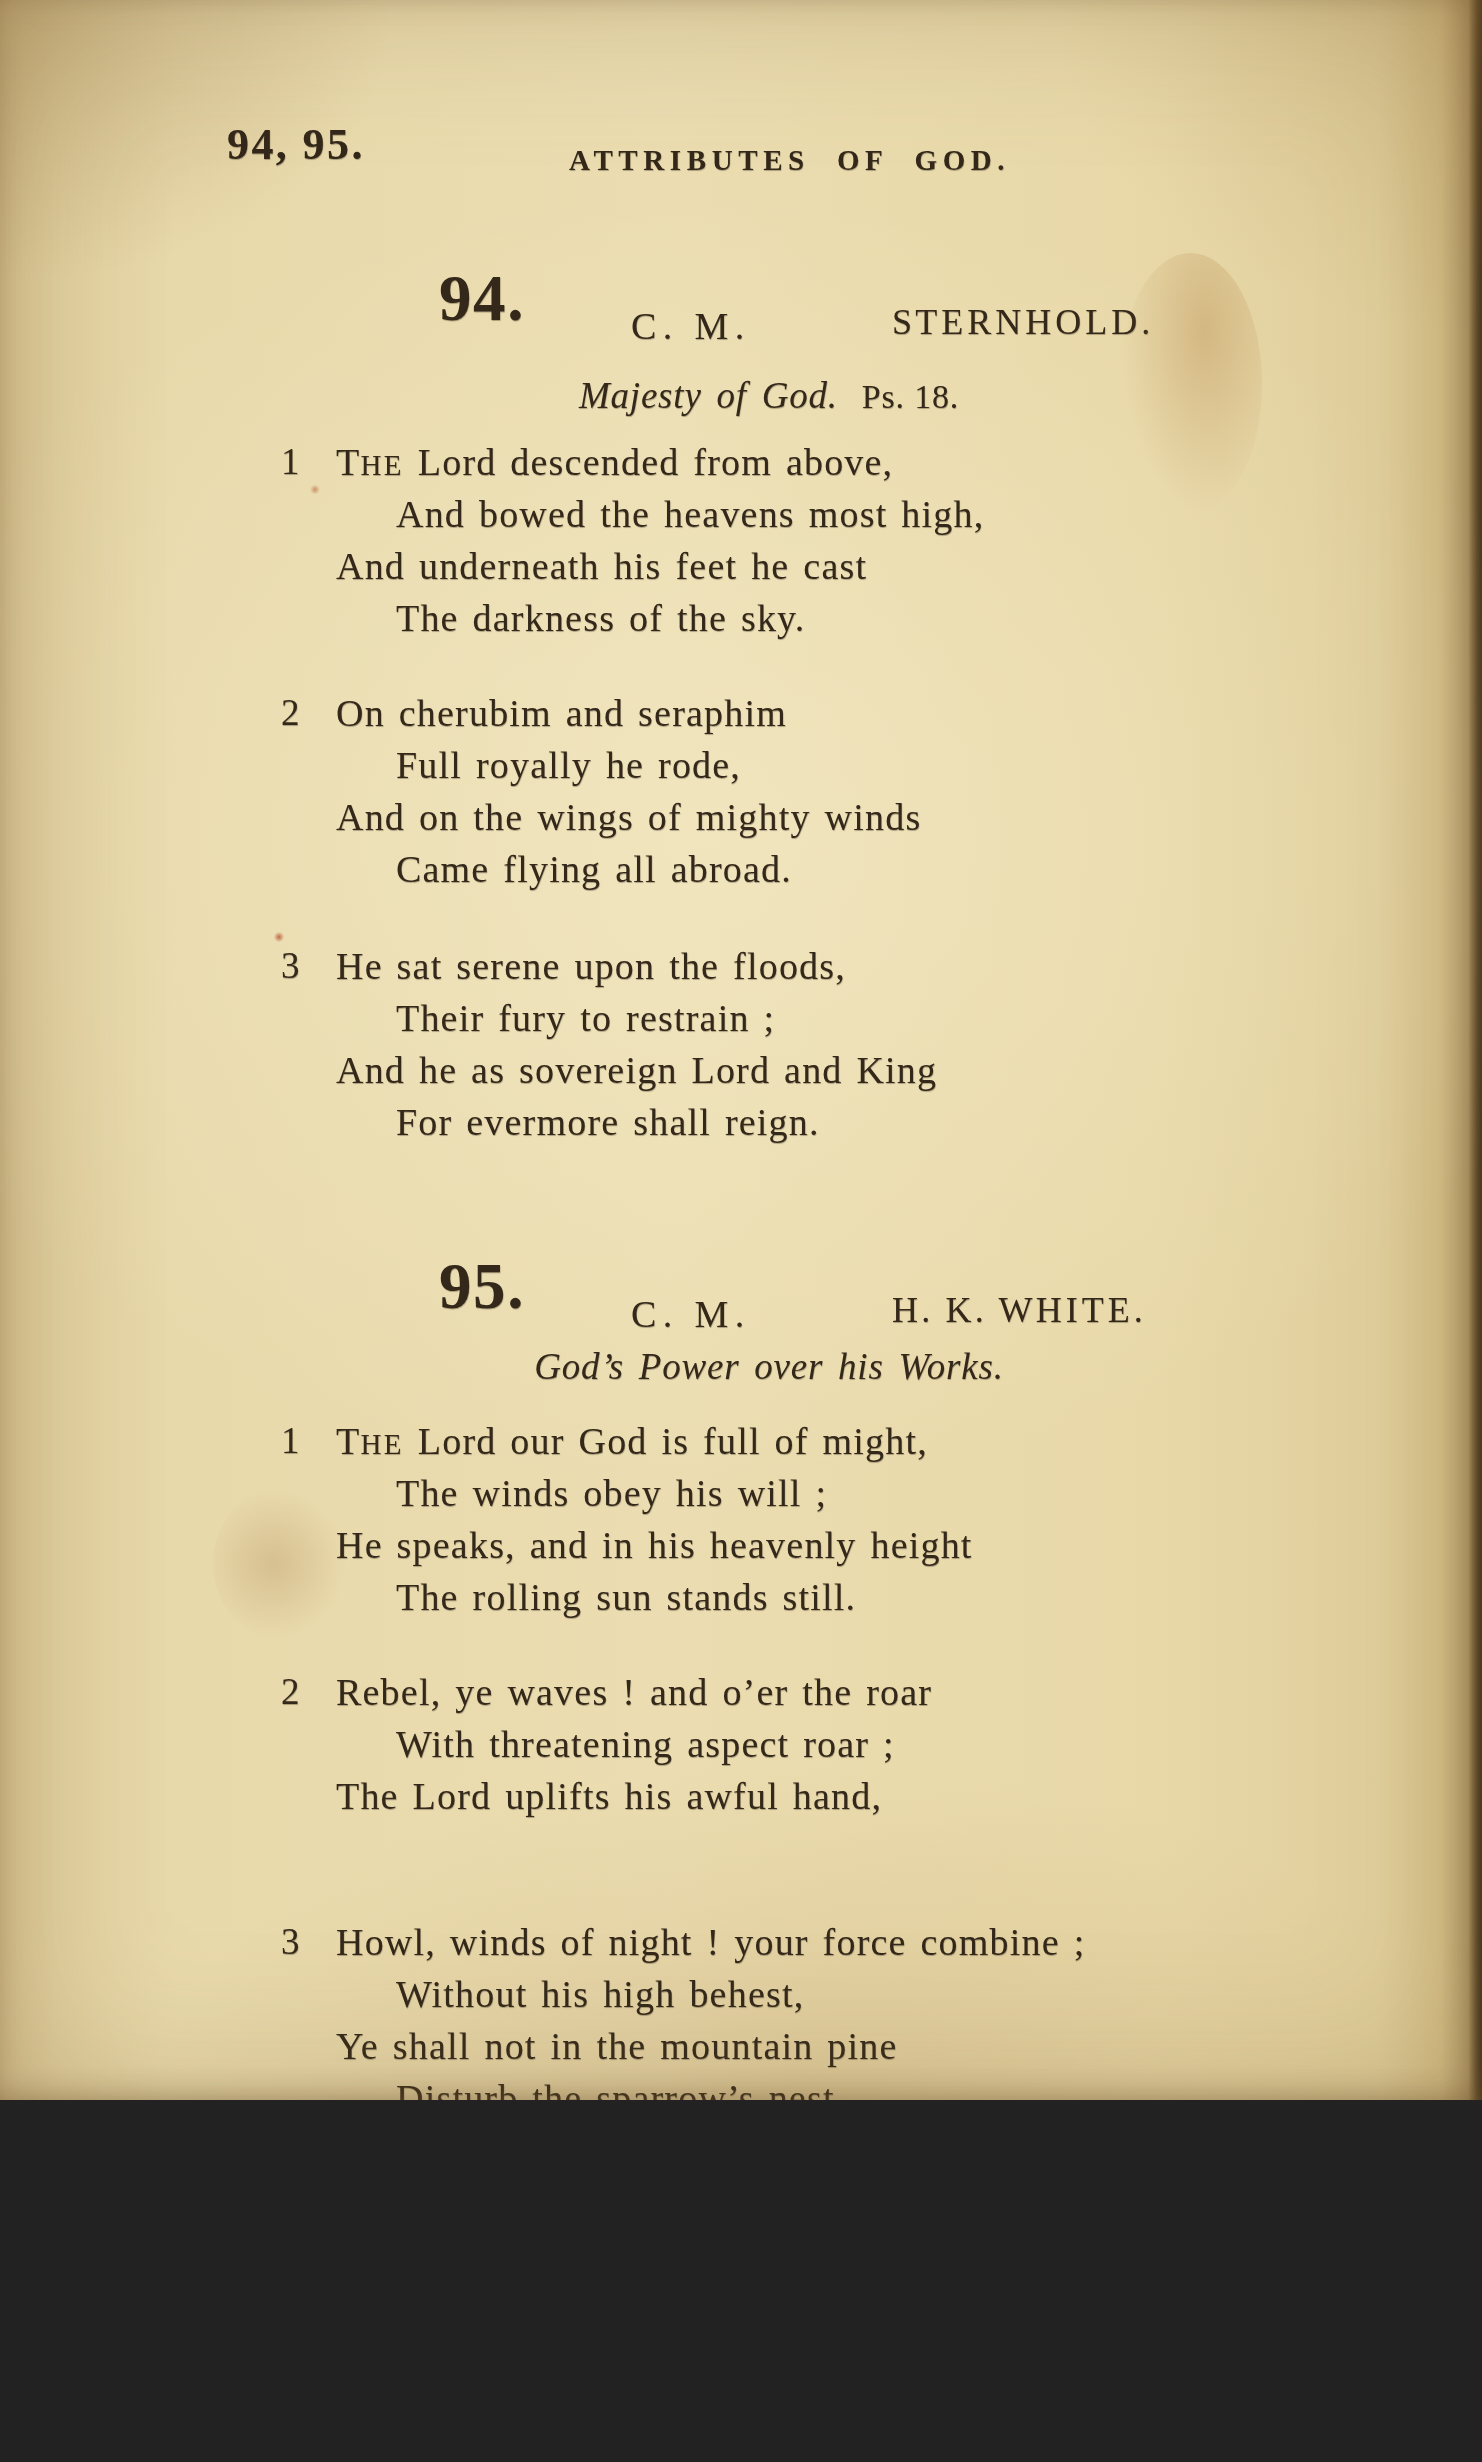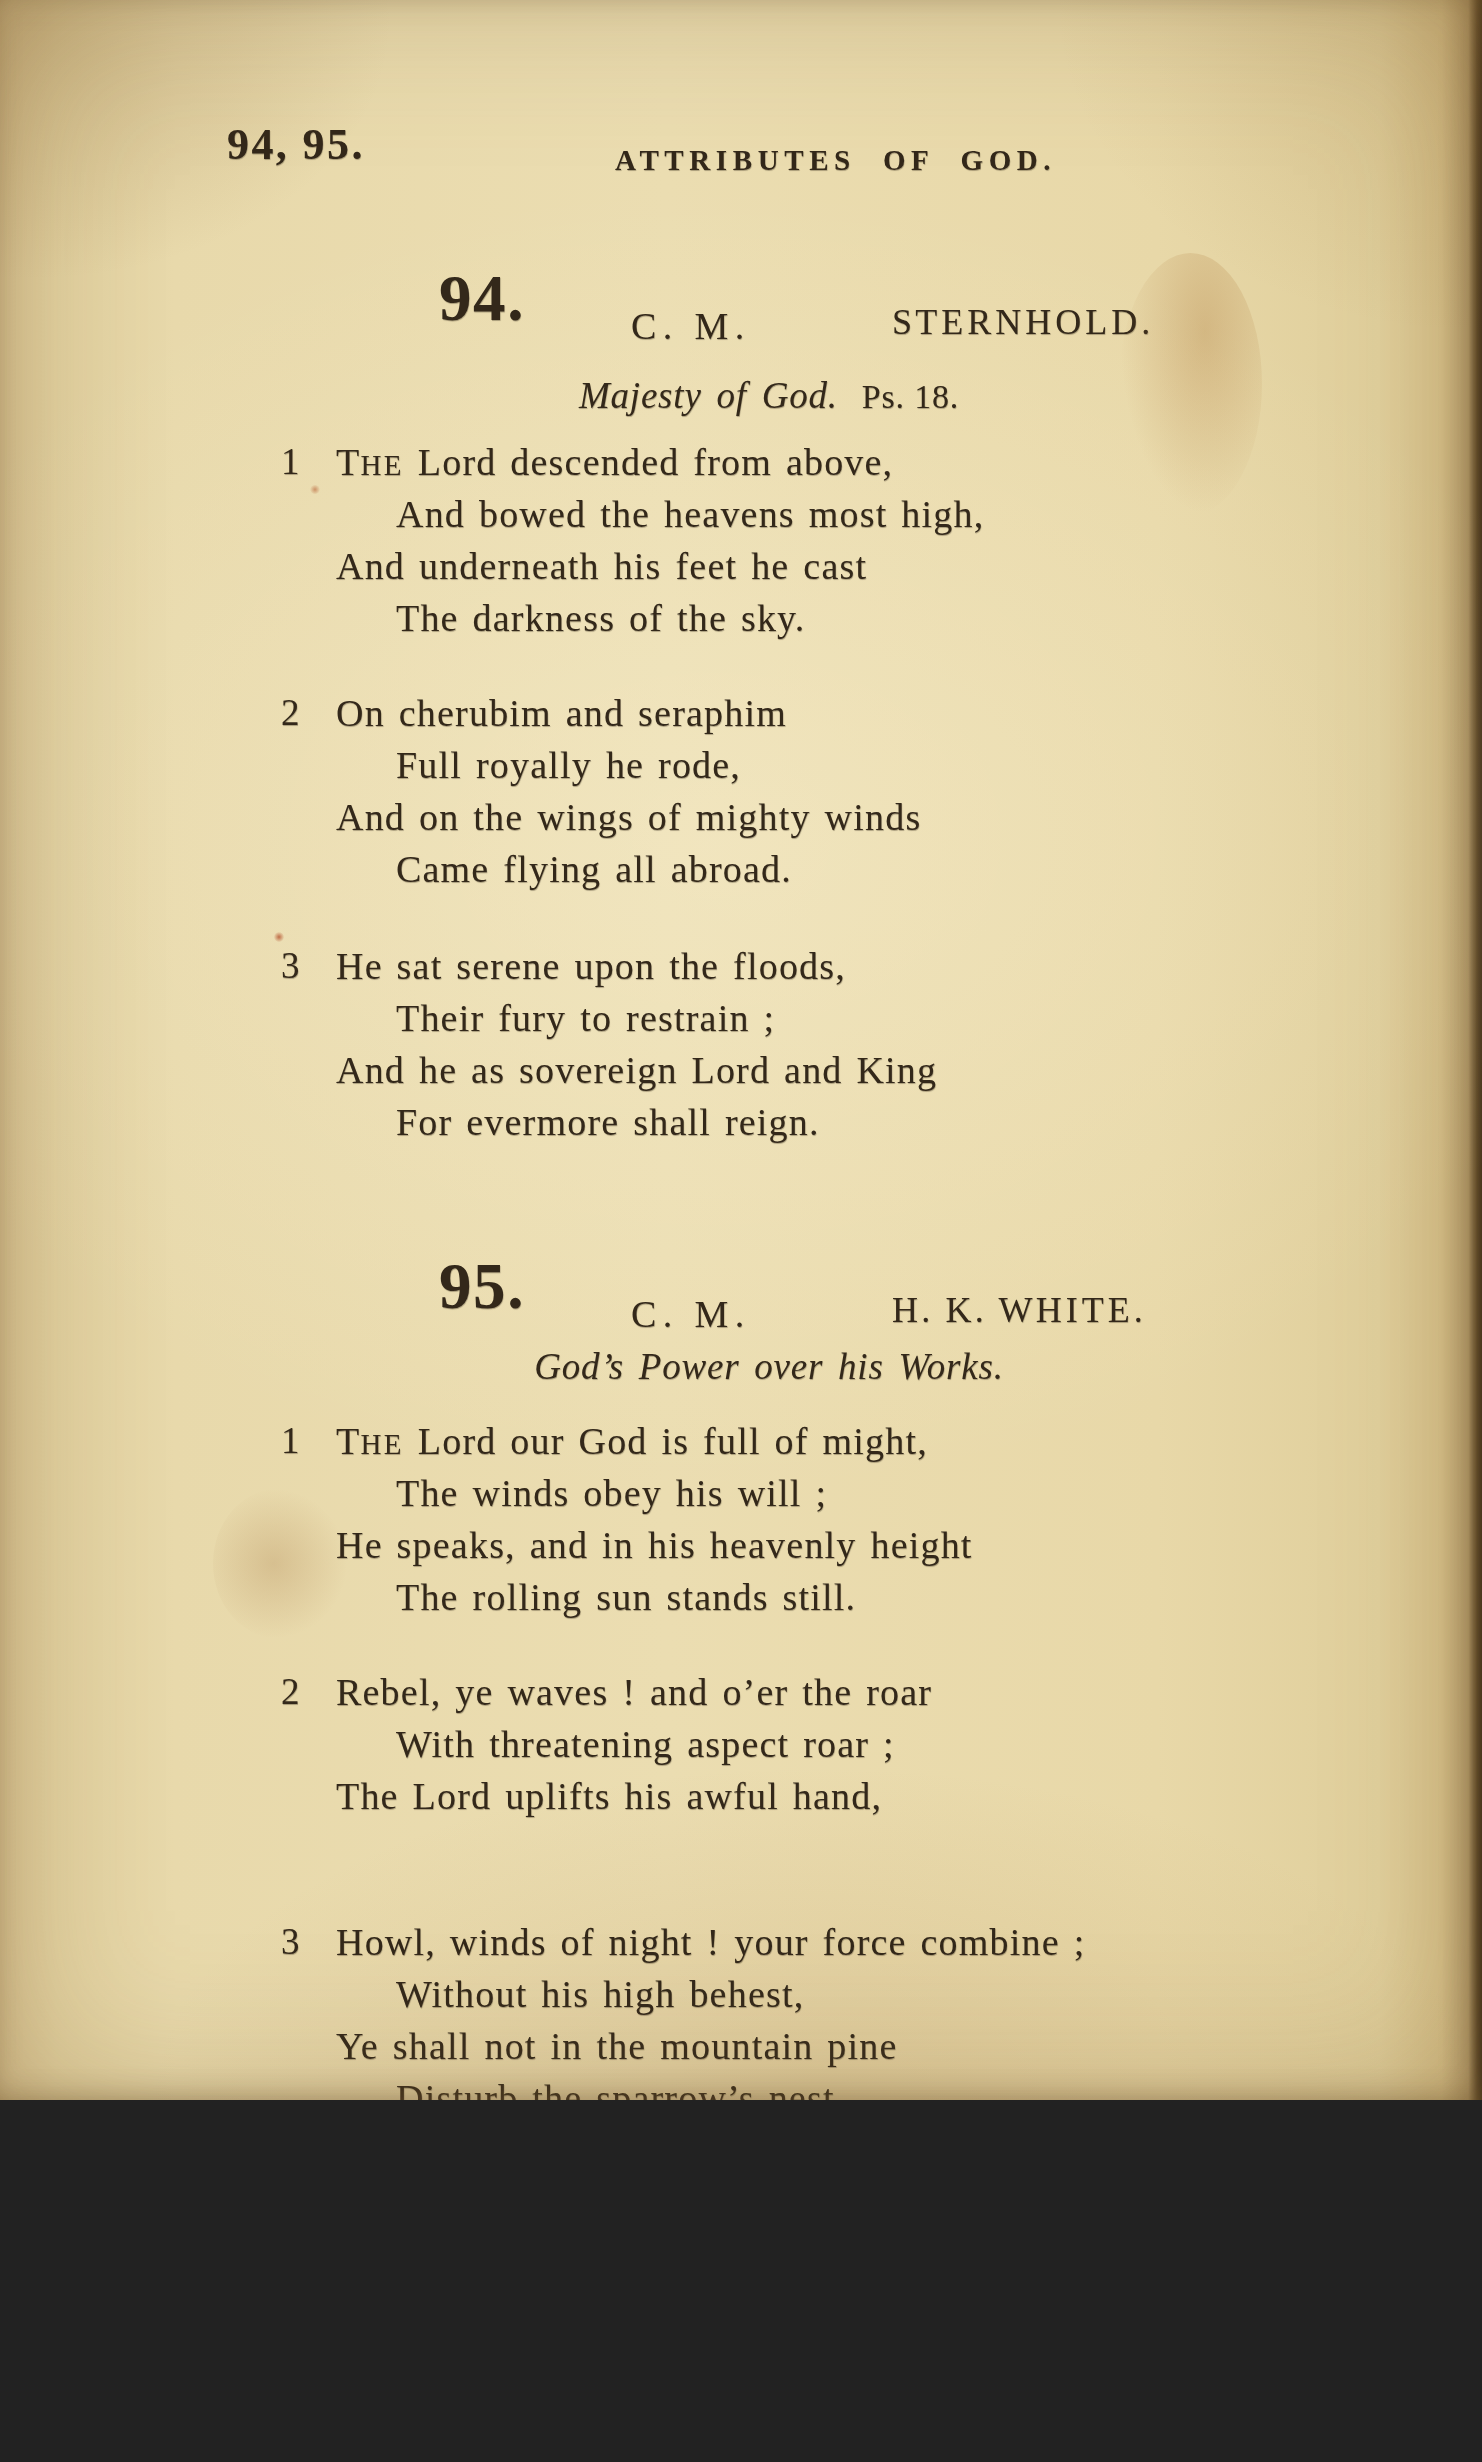"ATTRIBUTES OF GOD." .runhead-title { margin-left: 46px -> none }
